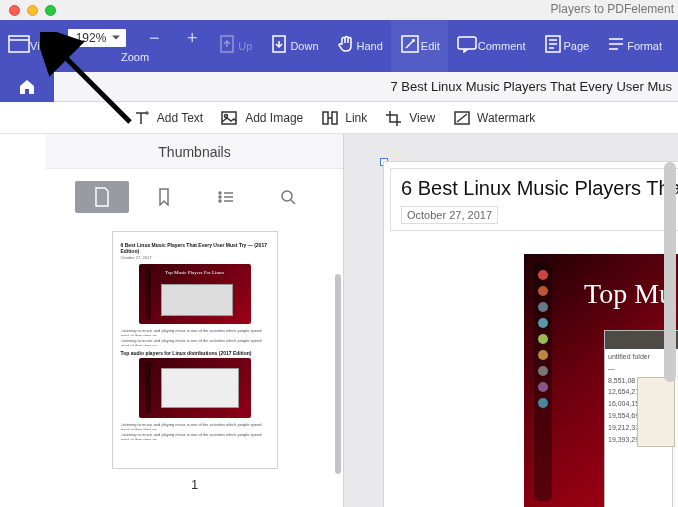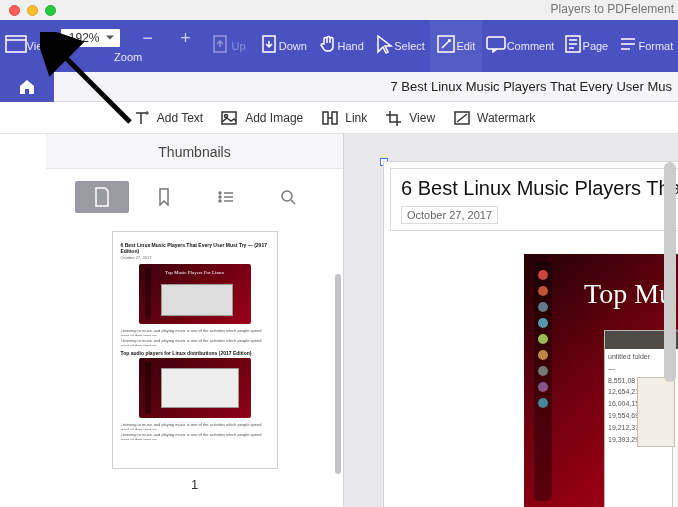"Select" div.tool { html: <div> <div> <svg> <path></path> </svg> </div> <span>Select</span> </div> -> none }
